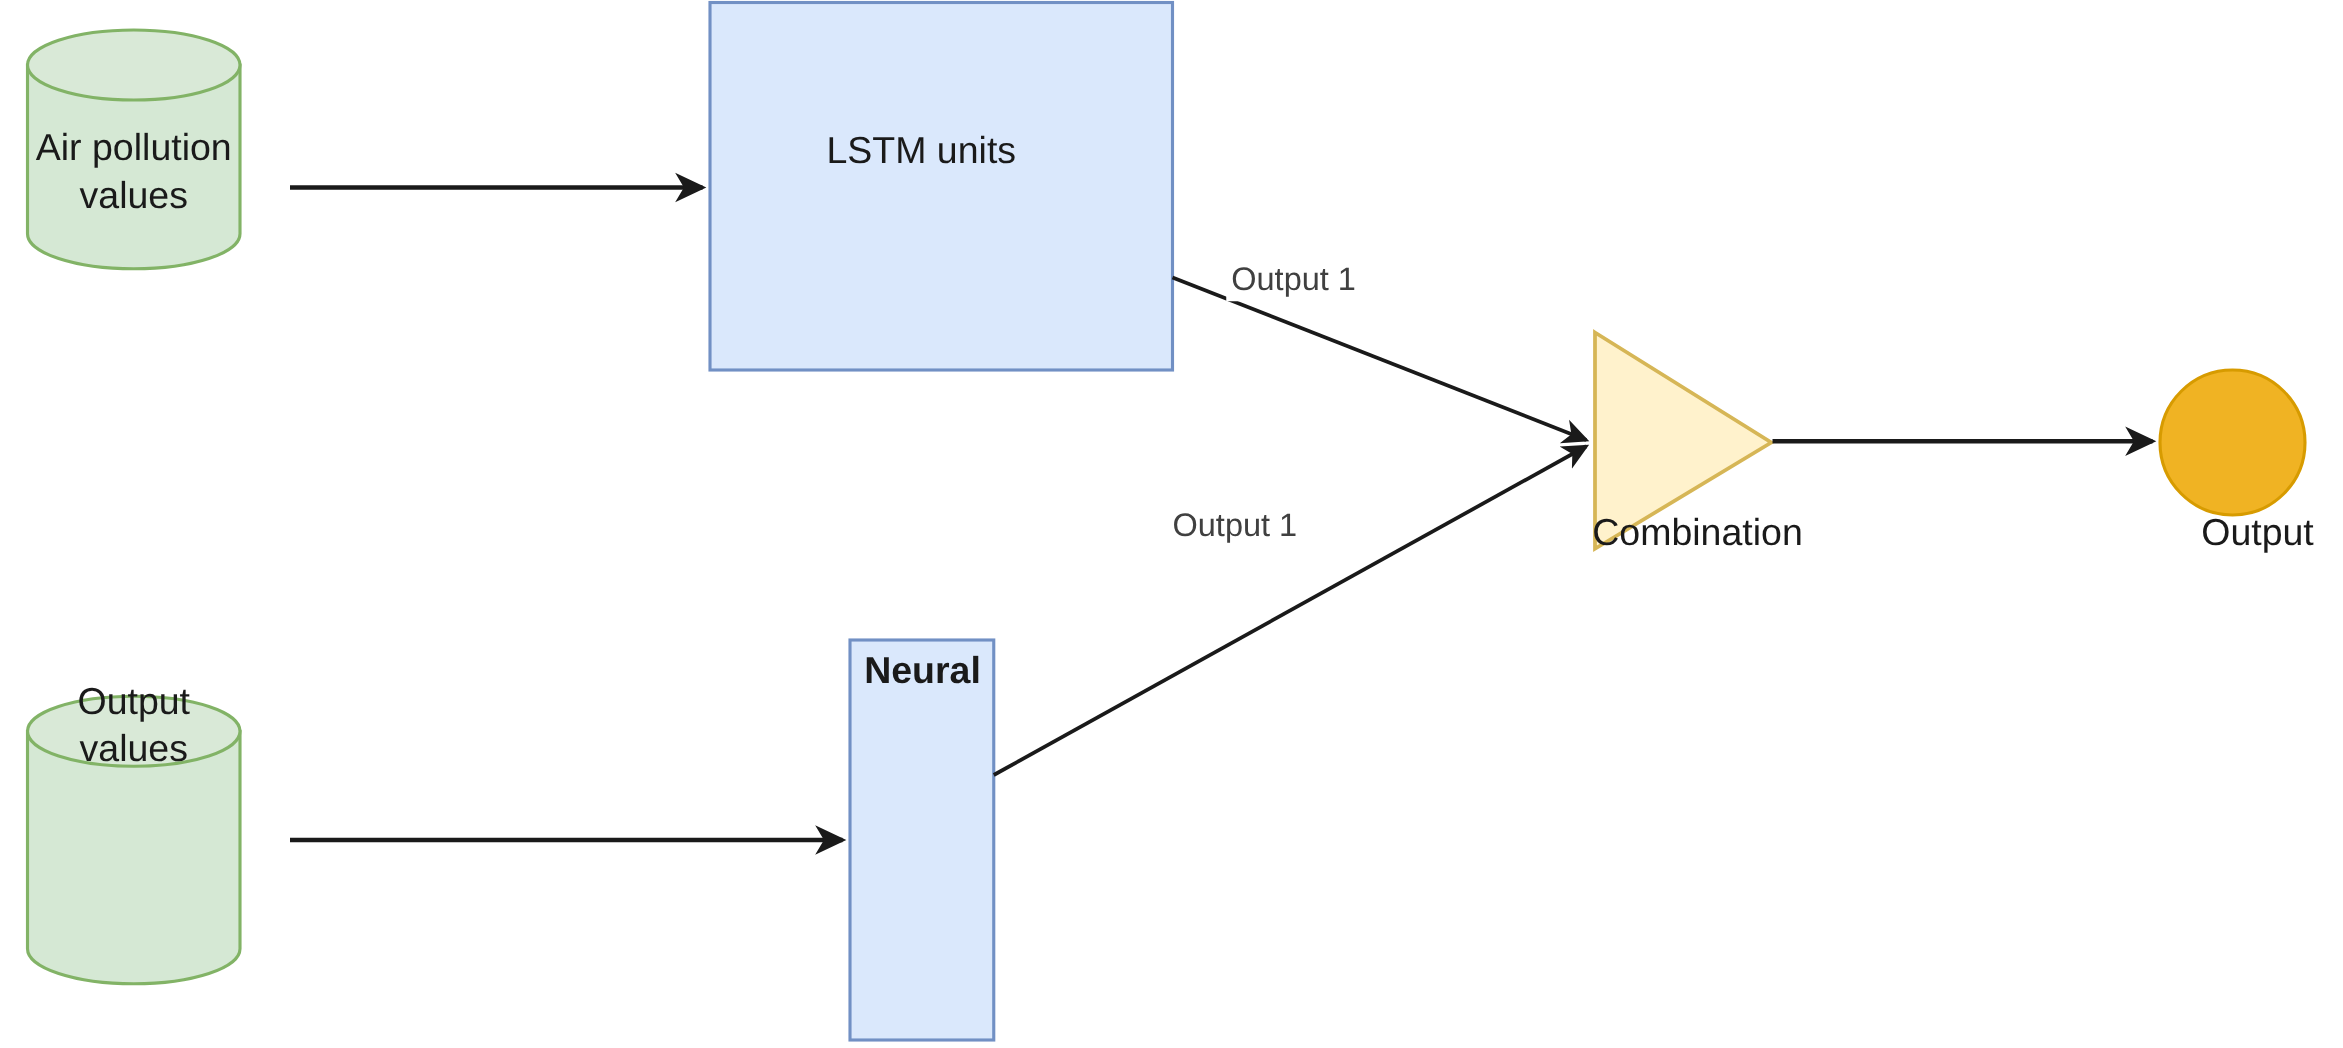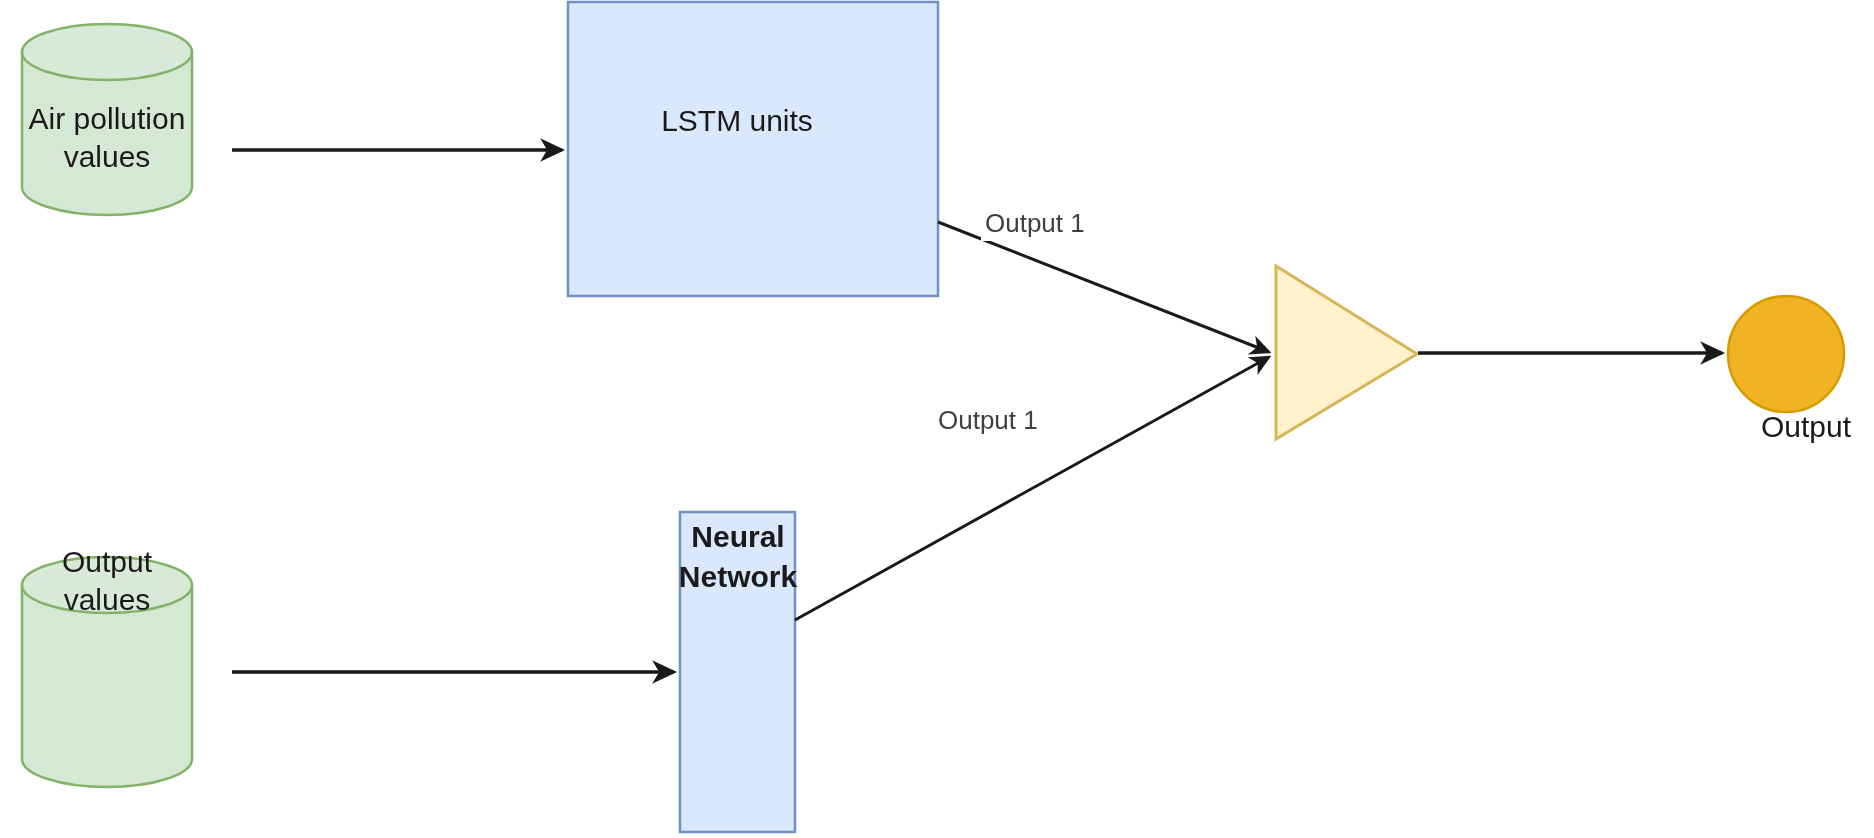"Combination" div.caption-label { html: none -> <div>Combination</div> }
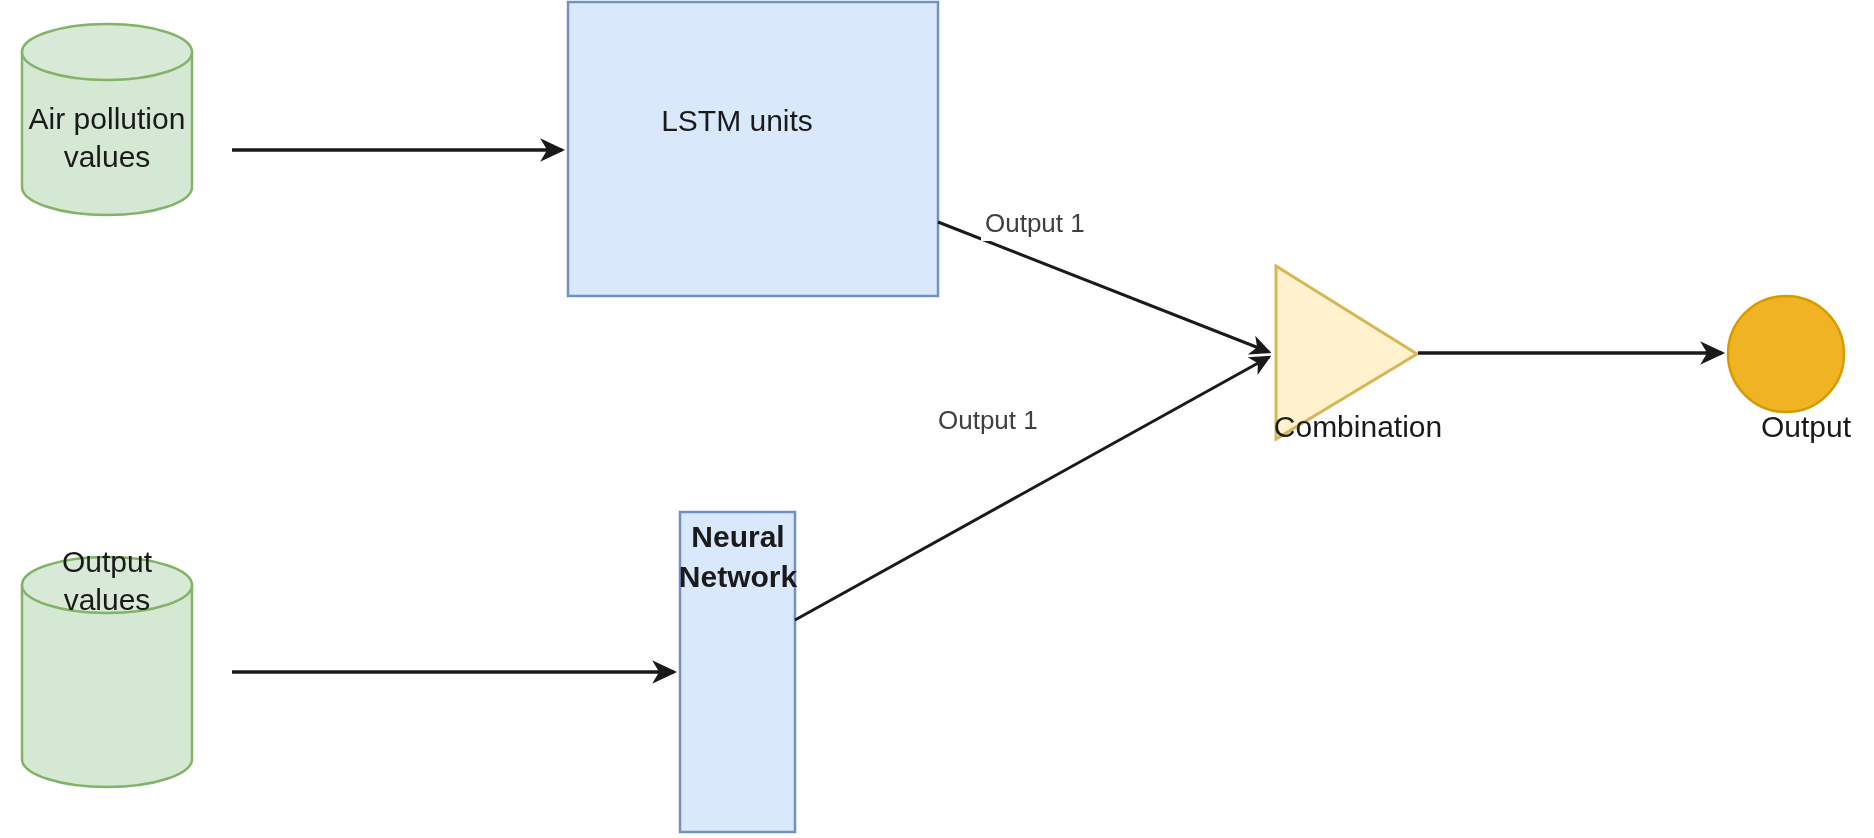"Network" div { html: <div>Network</div> -> none }
